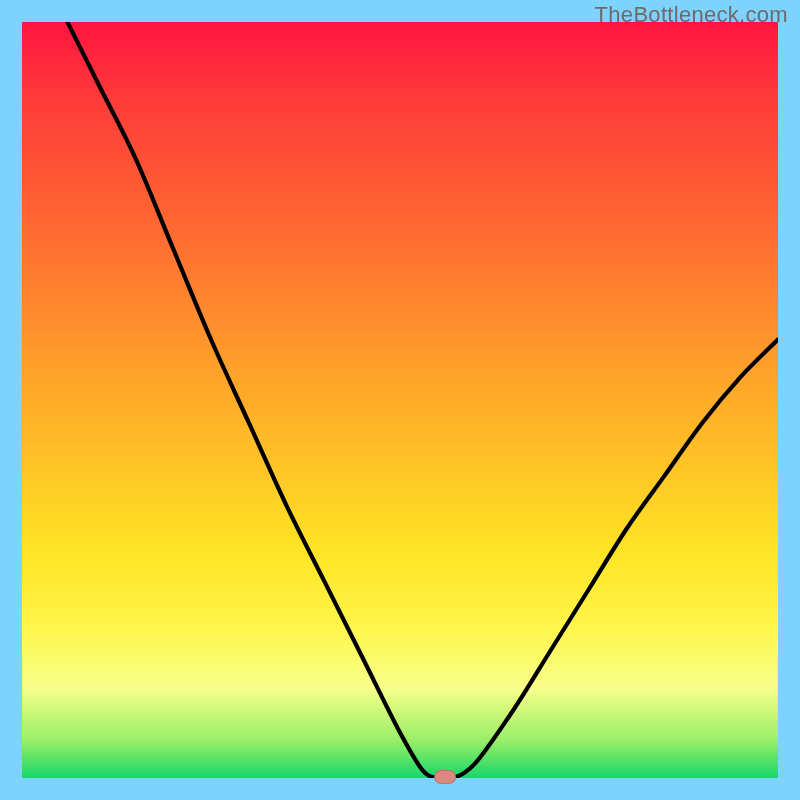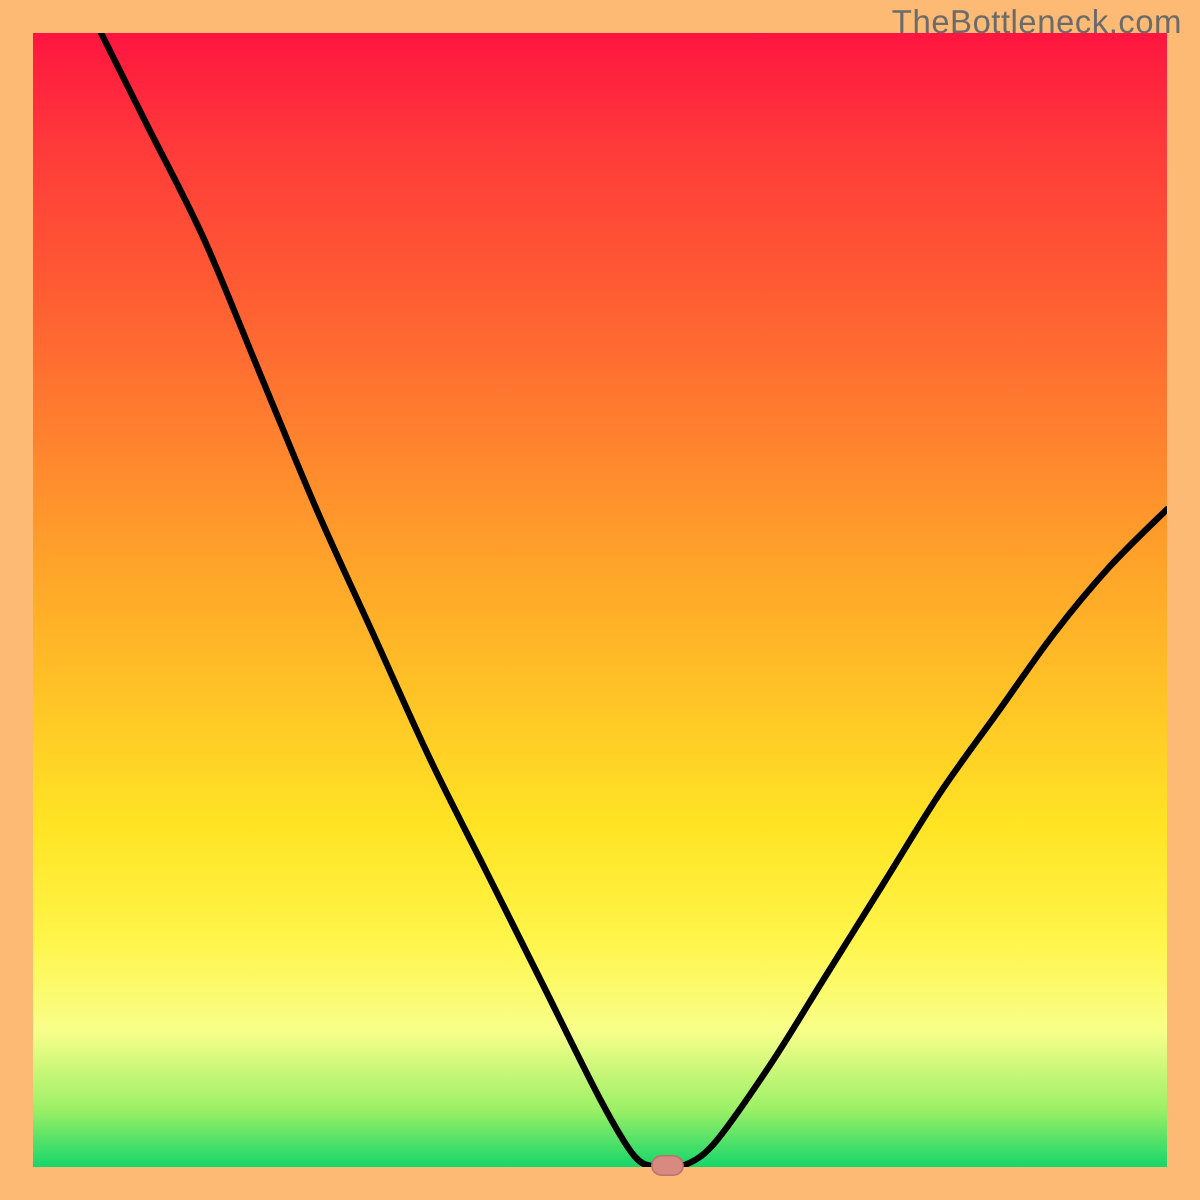"TheBottleneck.com" .frame { background: #fdba74 -> #7dd3fc }
